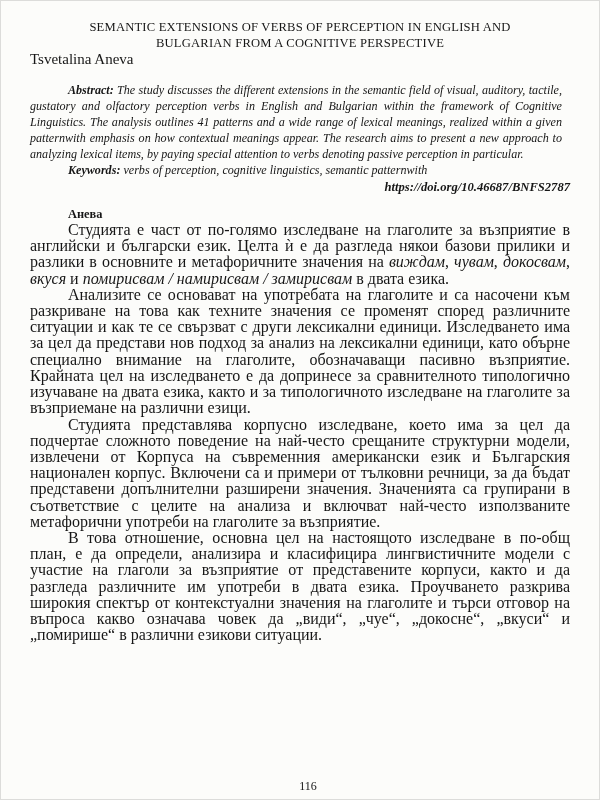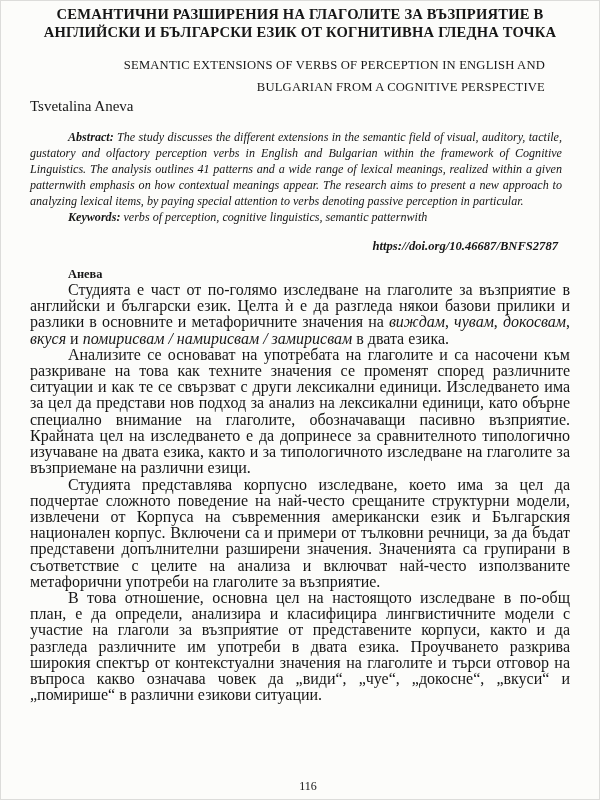"СЕМАНТИЧНИ РАЗШИРЕНИЯ НА ГЛАГОЛИТЕ ЗА" h1.title-bg { html: <h1>СЕМАНТИЧНИ РАЗШИРЕНИЯ НА ГЛАГОЛИТЕ ЗА ВЪЗПРИЯТИЕ В АНГЛИЙСКИ И БЪЛГАРСКИ ЕЗИК ОТ КОГНИТИВНА ГЛЕДНА ТОЧКА</h1> -> none }
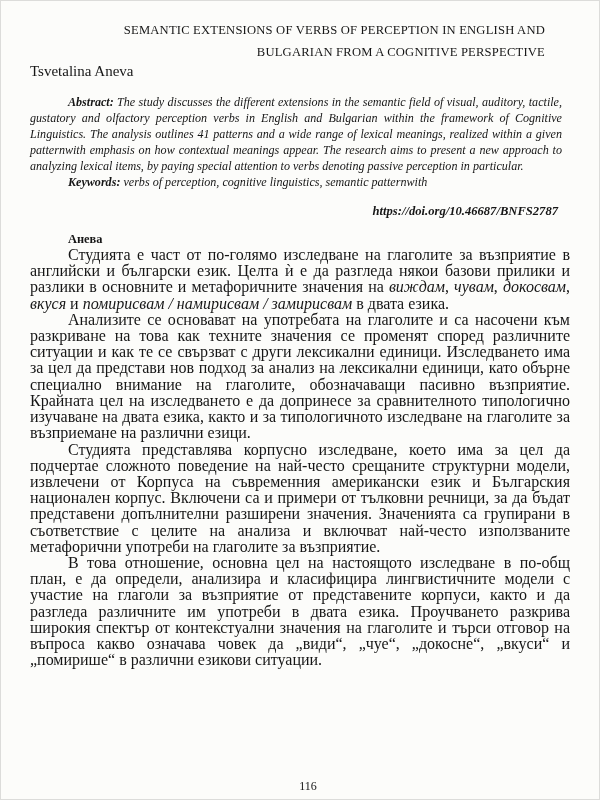"SEMANTIC EXTENSIONS OF VERBS OF" .title-en { line-height: 22px -> 16px; text-align: right -> center }
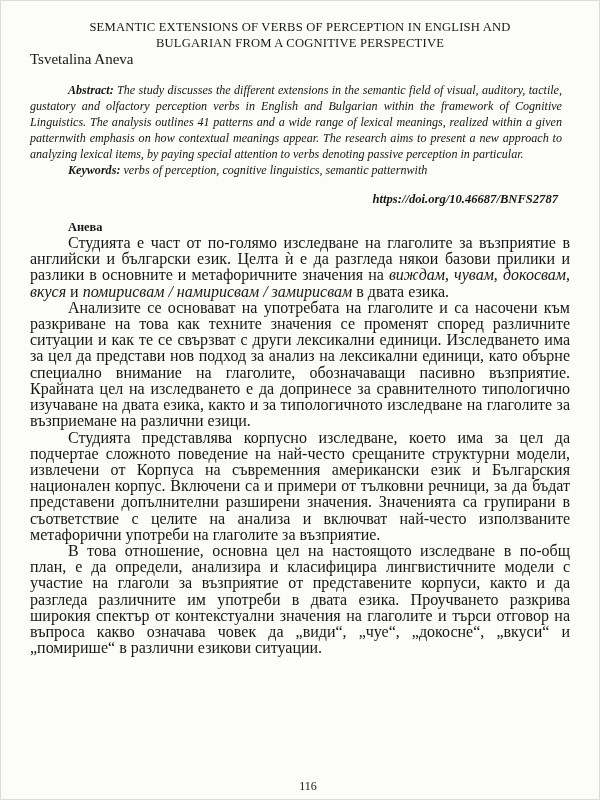"https://doi.org/10.46687/BNFS2787" .doi { margin: 12px -> 0 }
